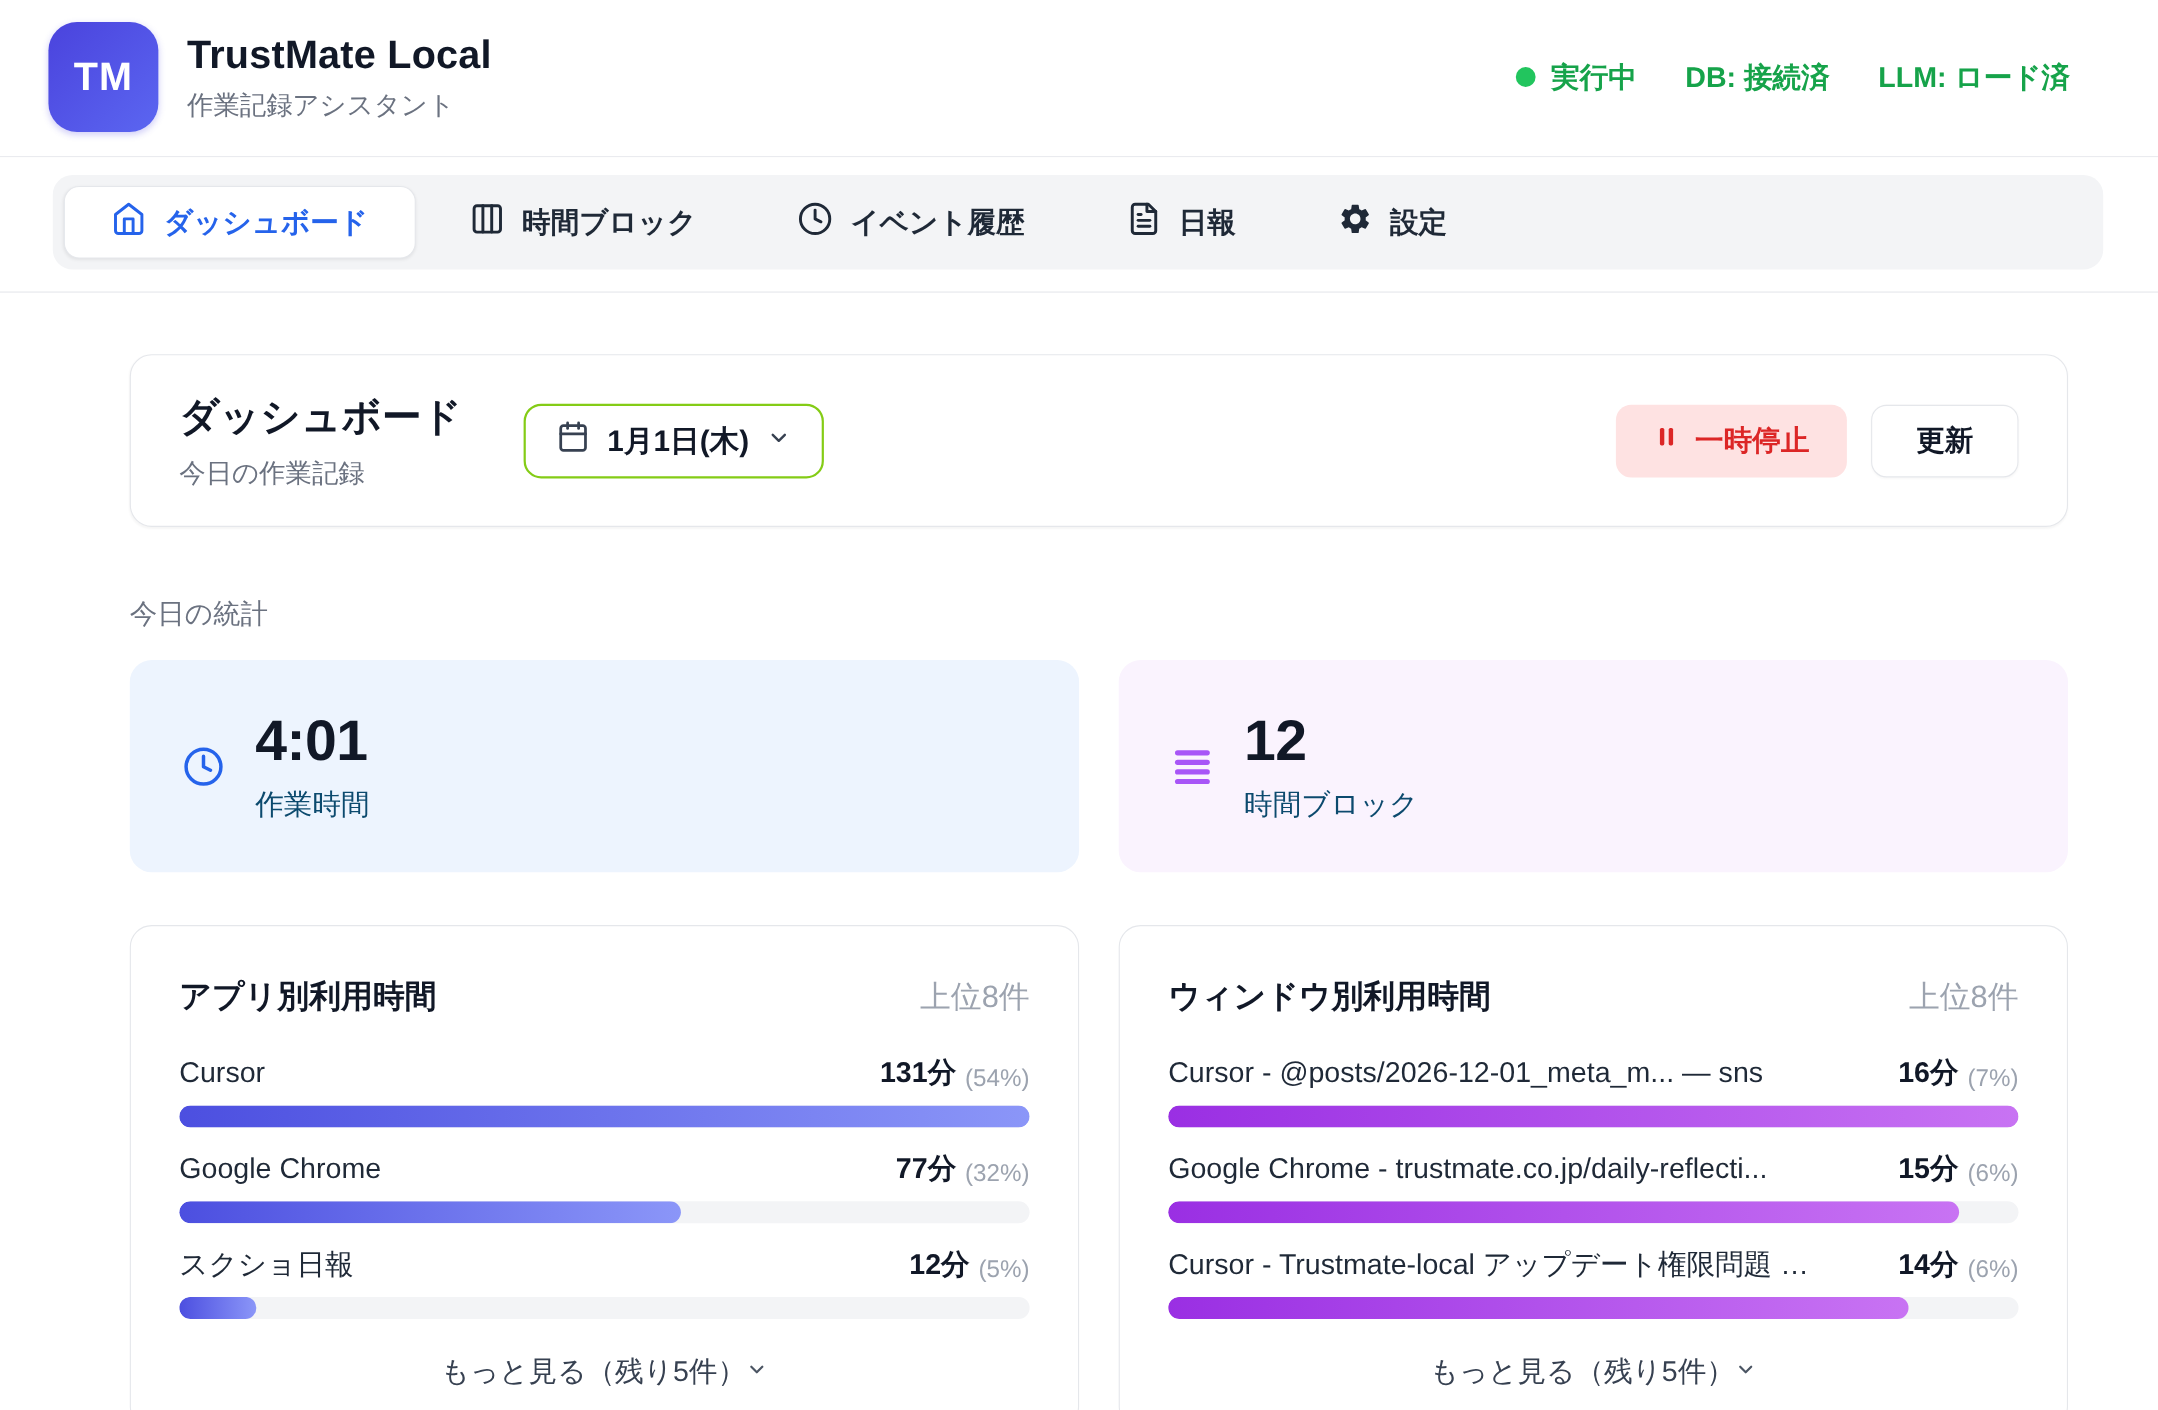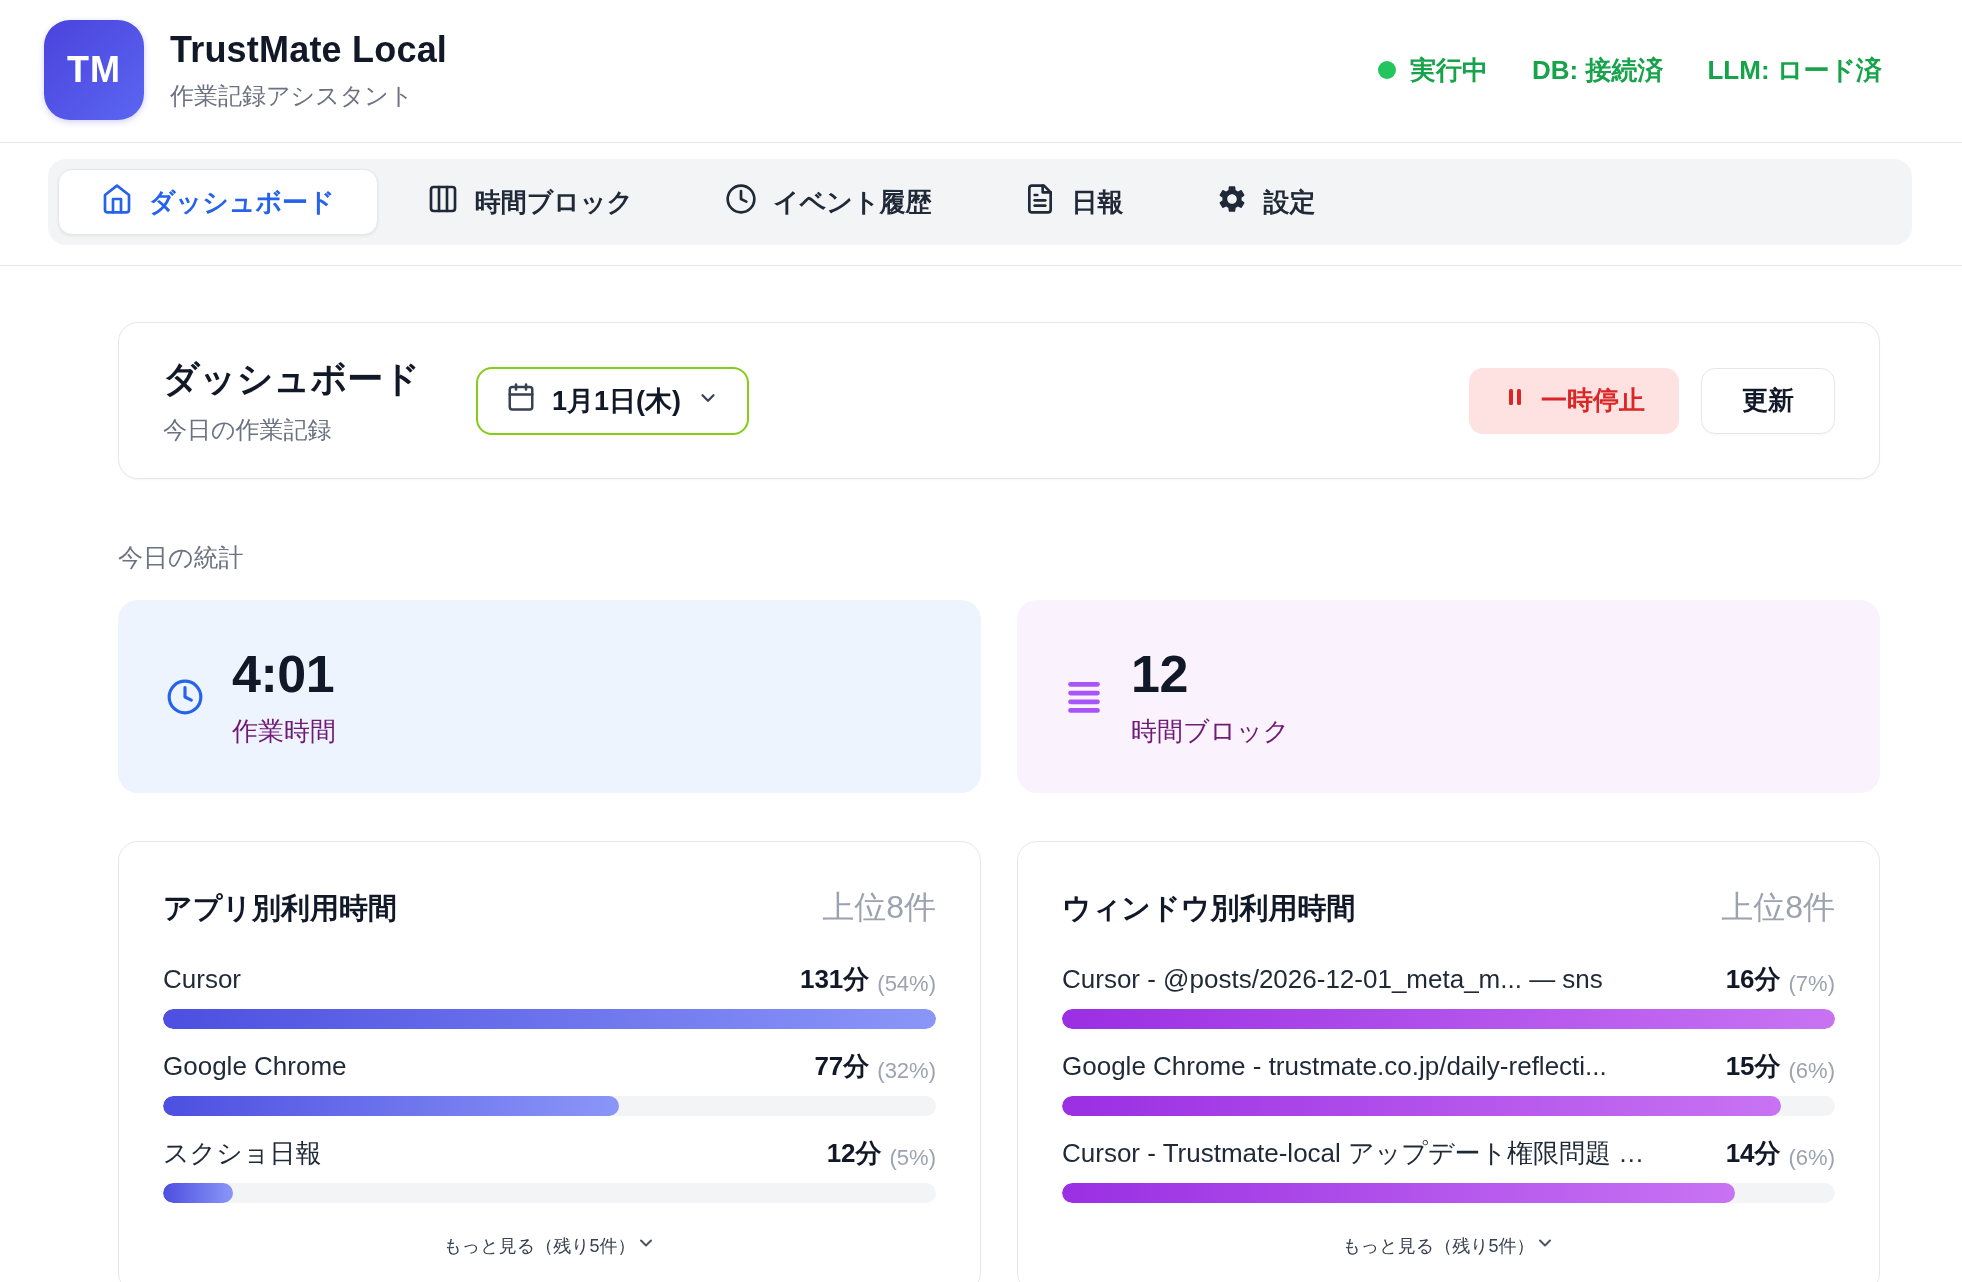"作業時間" .stat-label { color: #701a75 -> #0c4a6e }
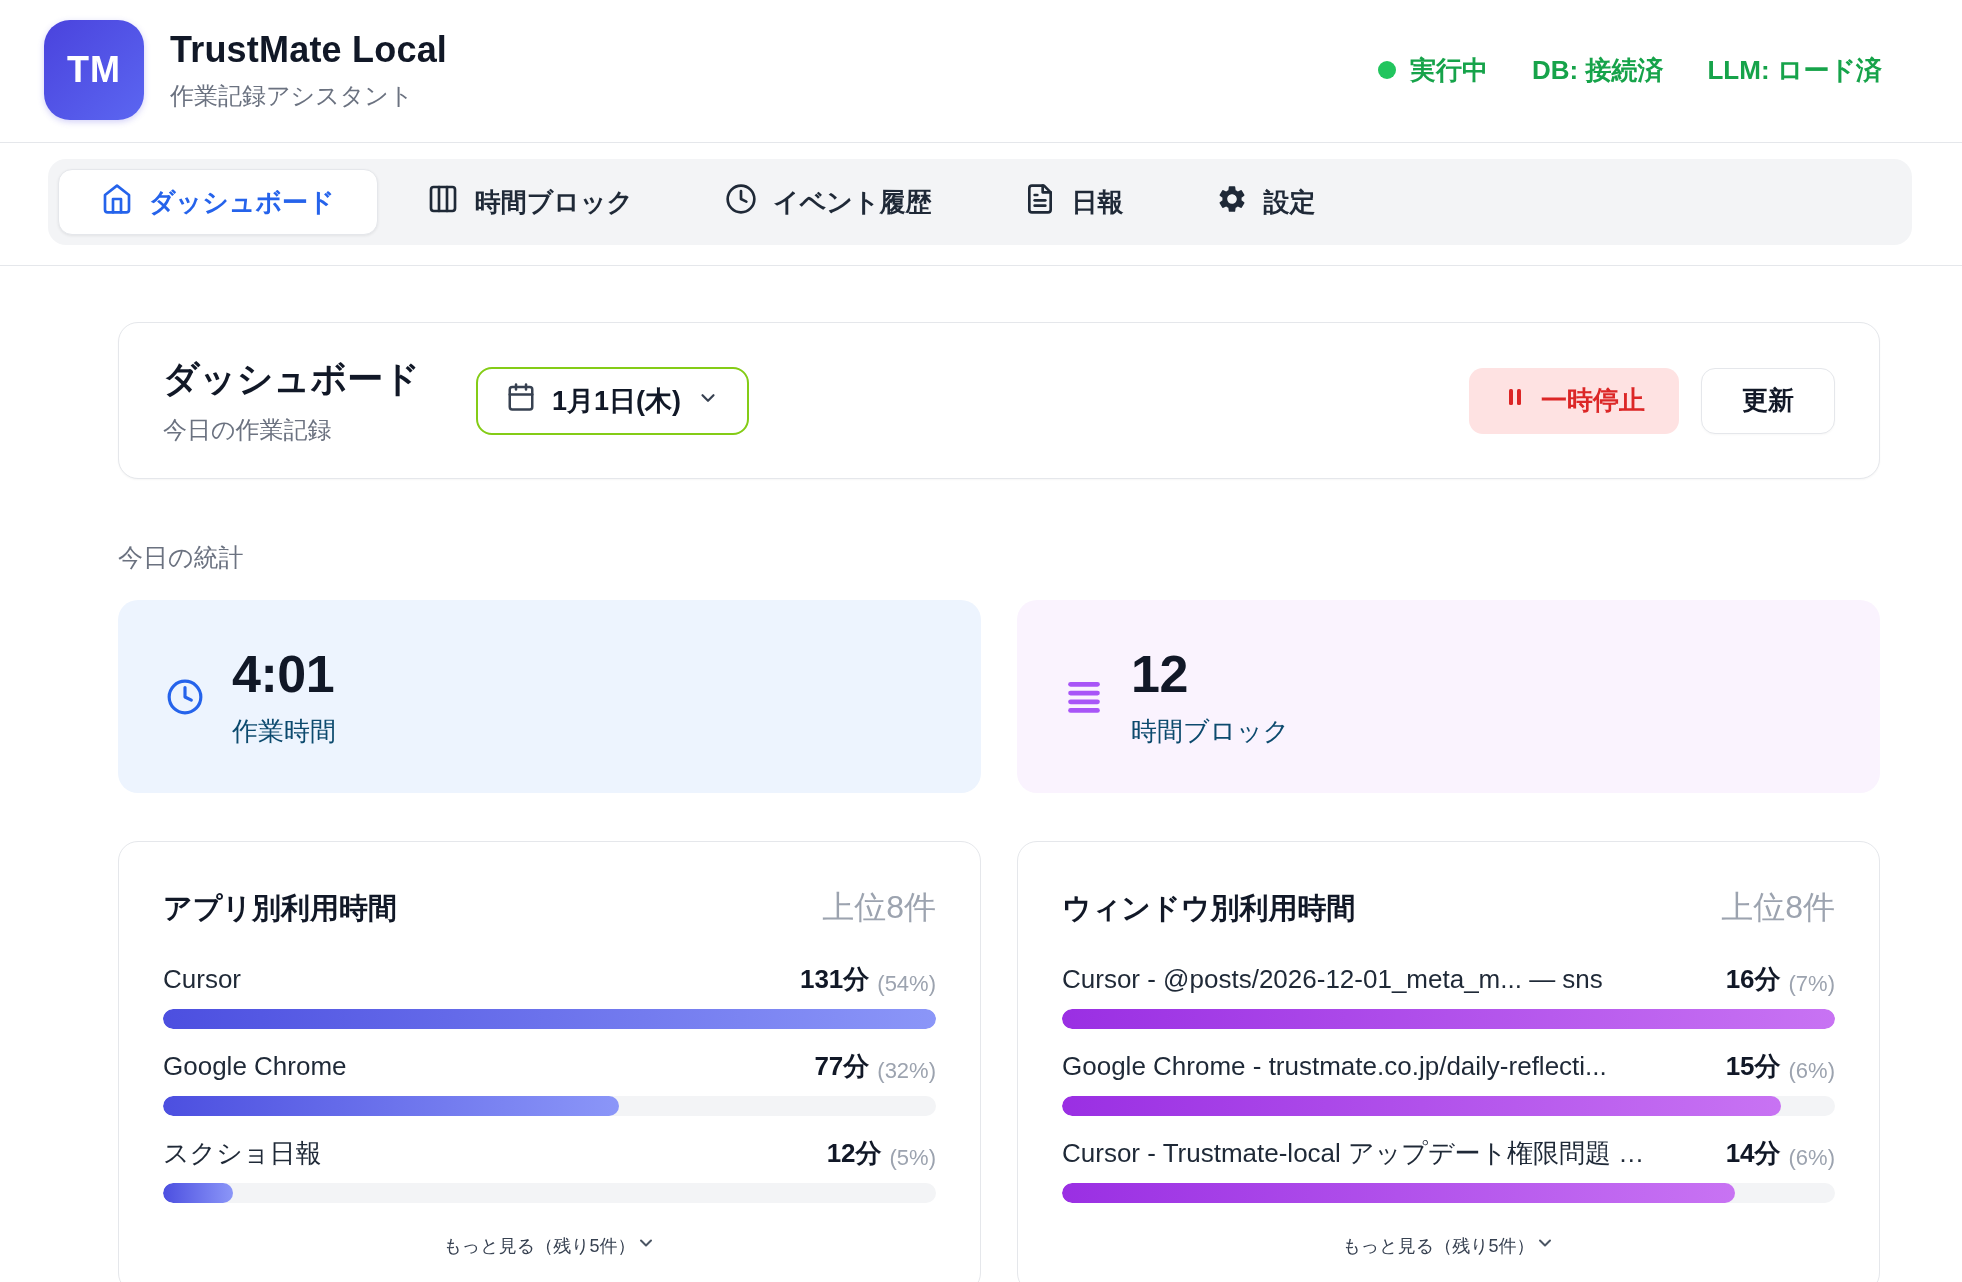"上位8件" .chart-badge { font-size: 32px -> 28px }
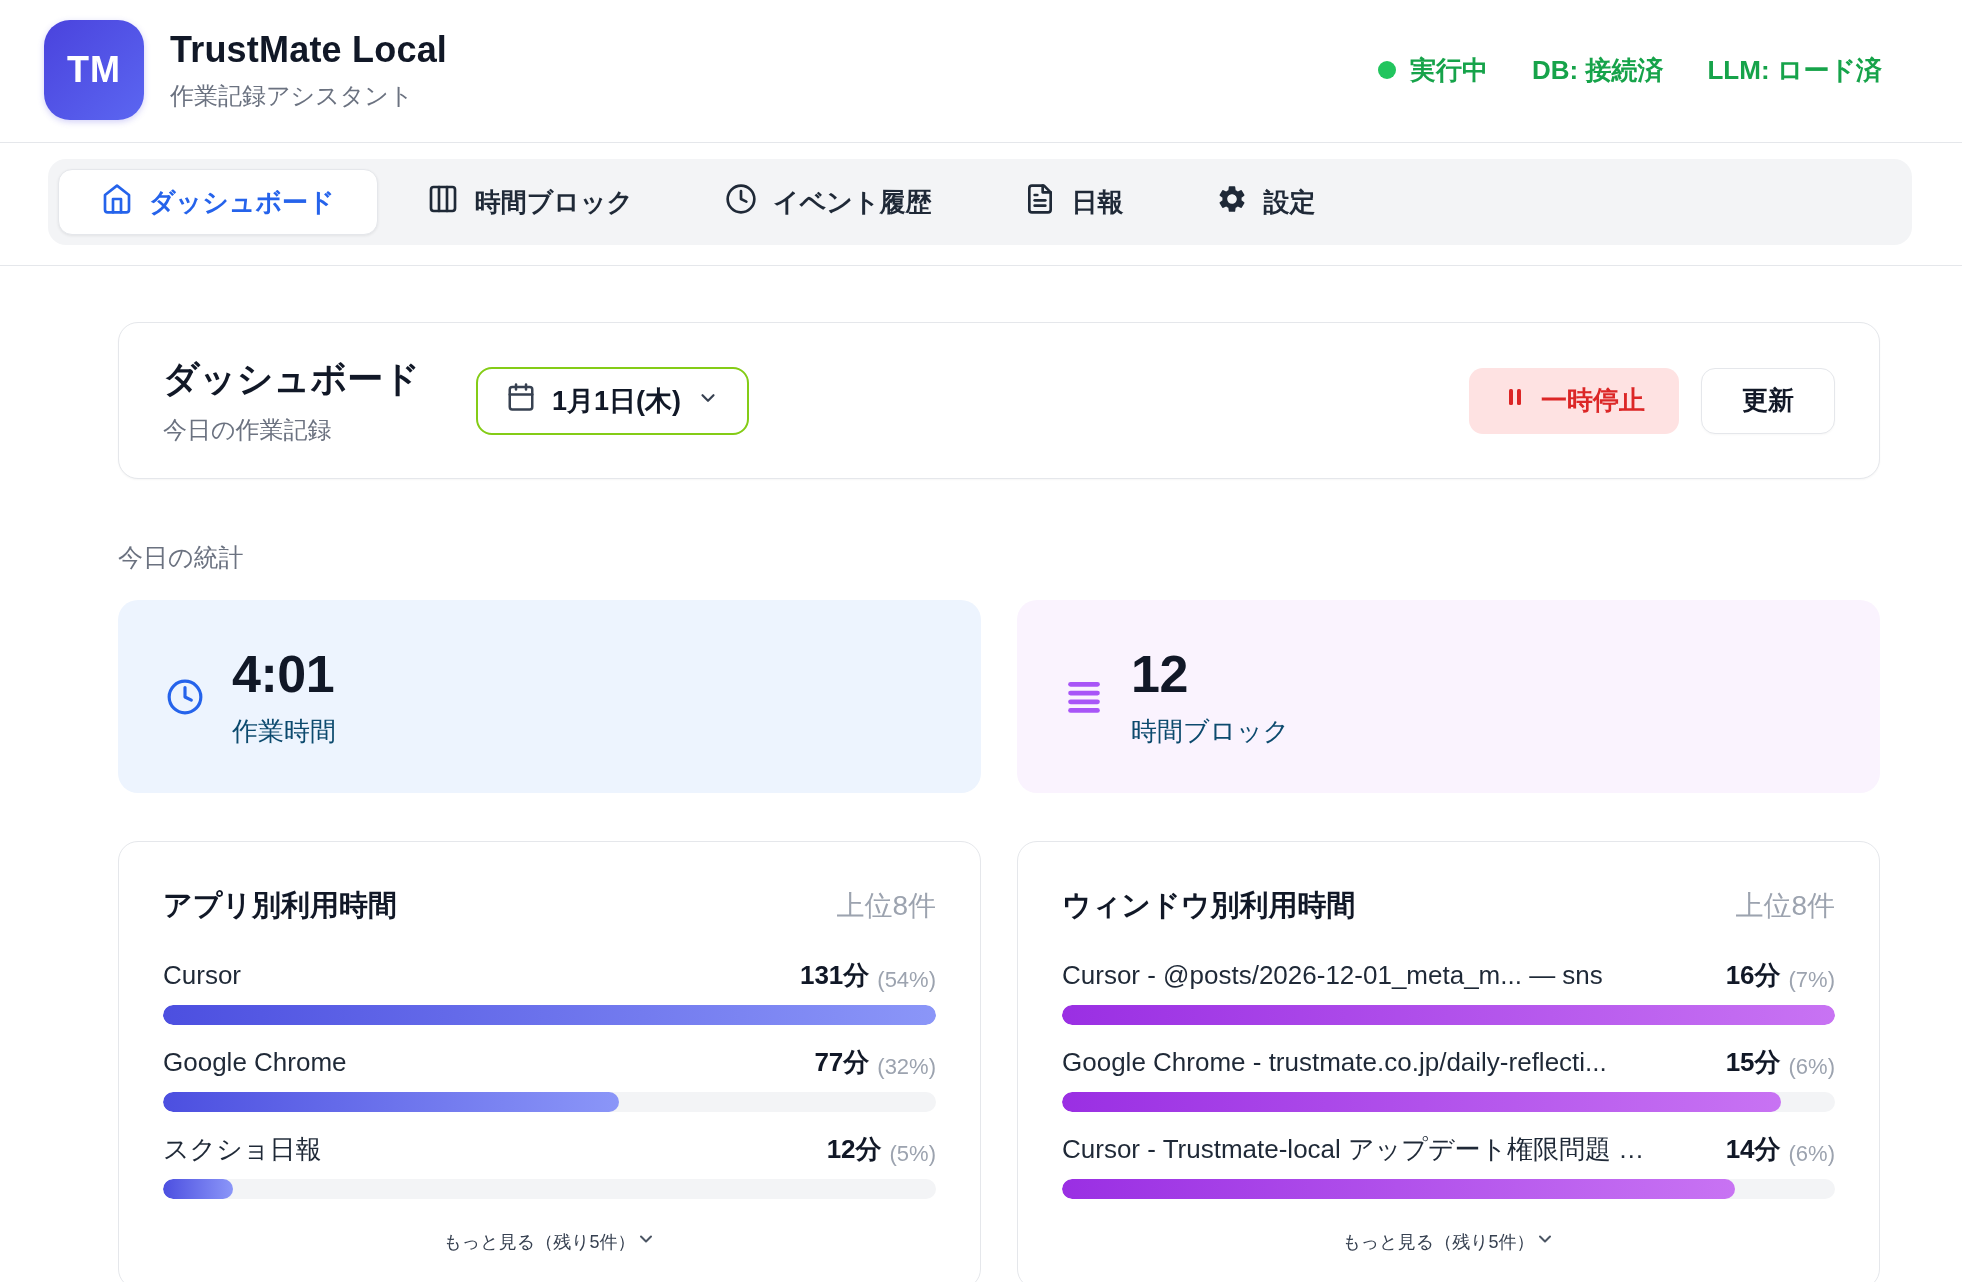"もっと見る（残り5件）" .more-btn { font-size: 18px -> 26px }
